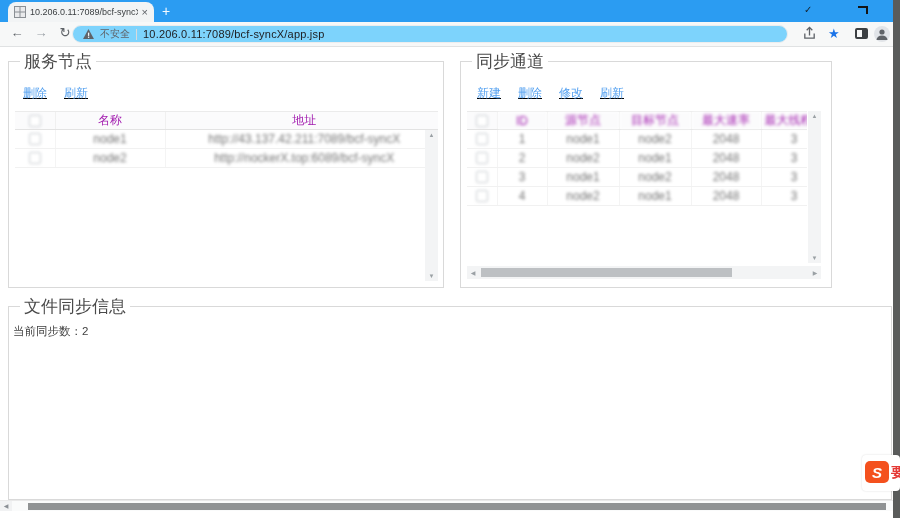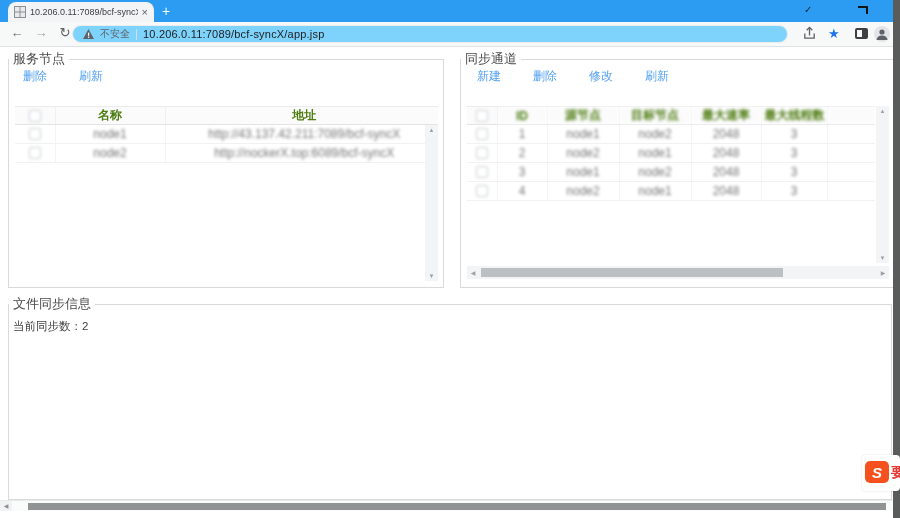"服务节点" legend { font-size: 13px -> 17px; margin-left: 0 -> 11px }
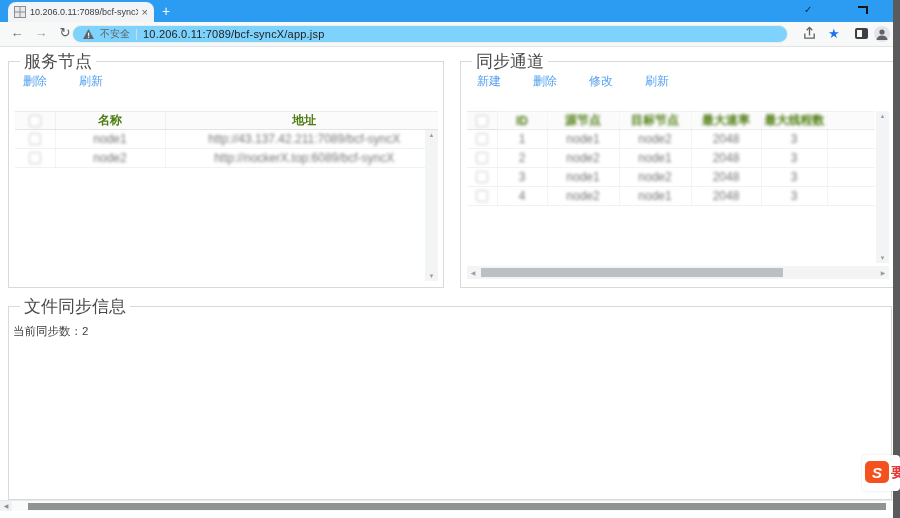"同步通道" fieldset { width: 440px -> 372px }
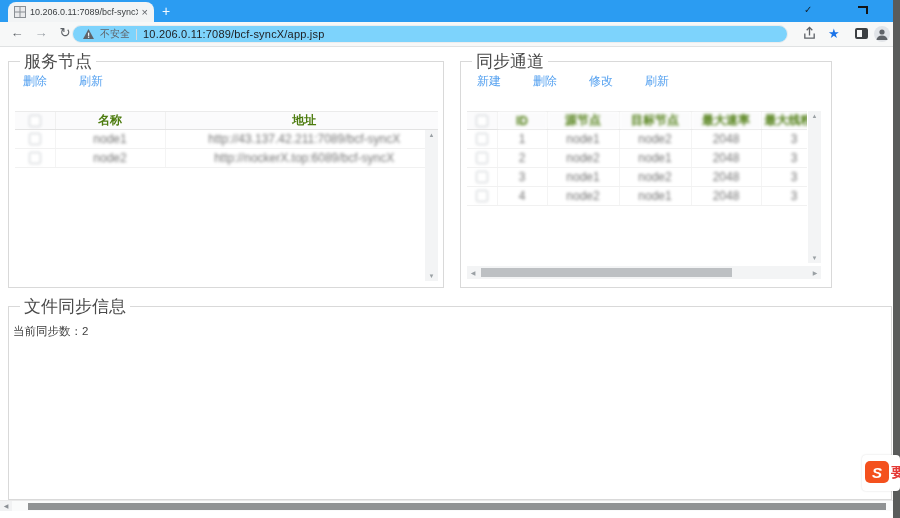"删除" .btnbar { gap: 32px -> 17px; text-decoration: none -> underline; top: 0 -> 12px }
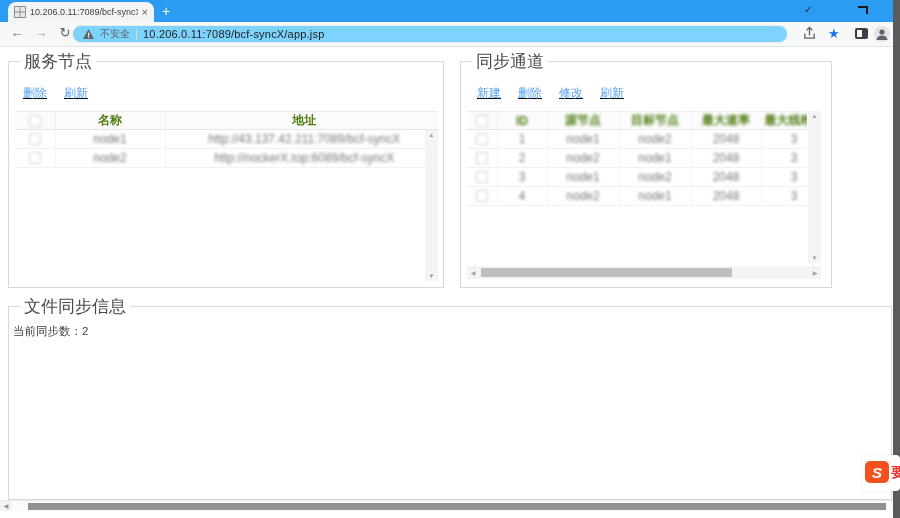"名称" .grid th { color: #4d7c0f -> #a21caf; font-weight: bold -> normal }
